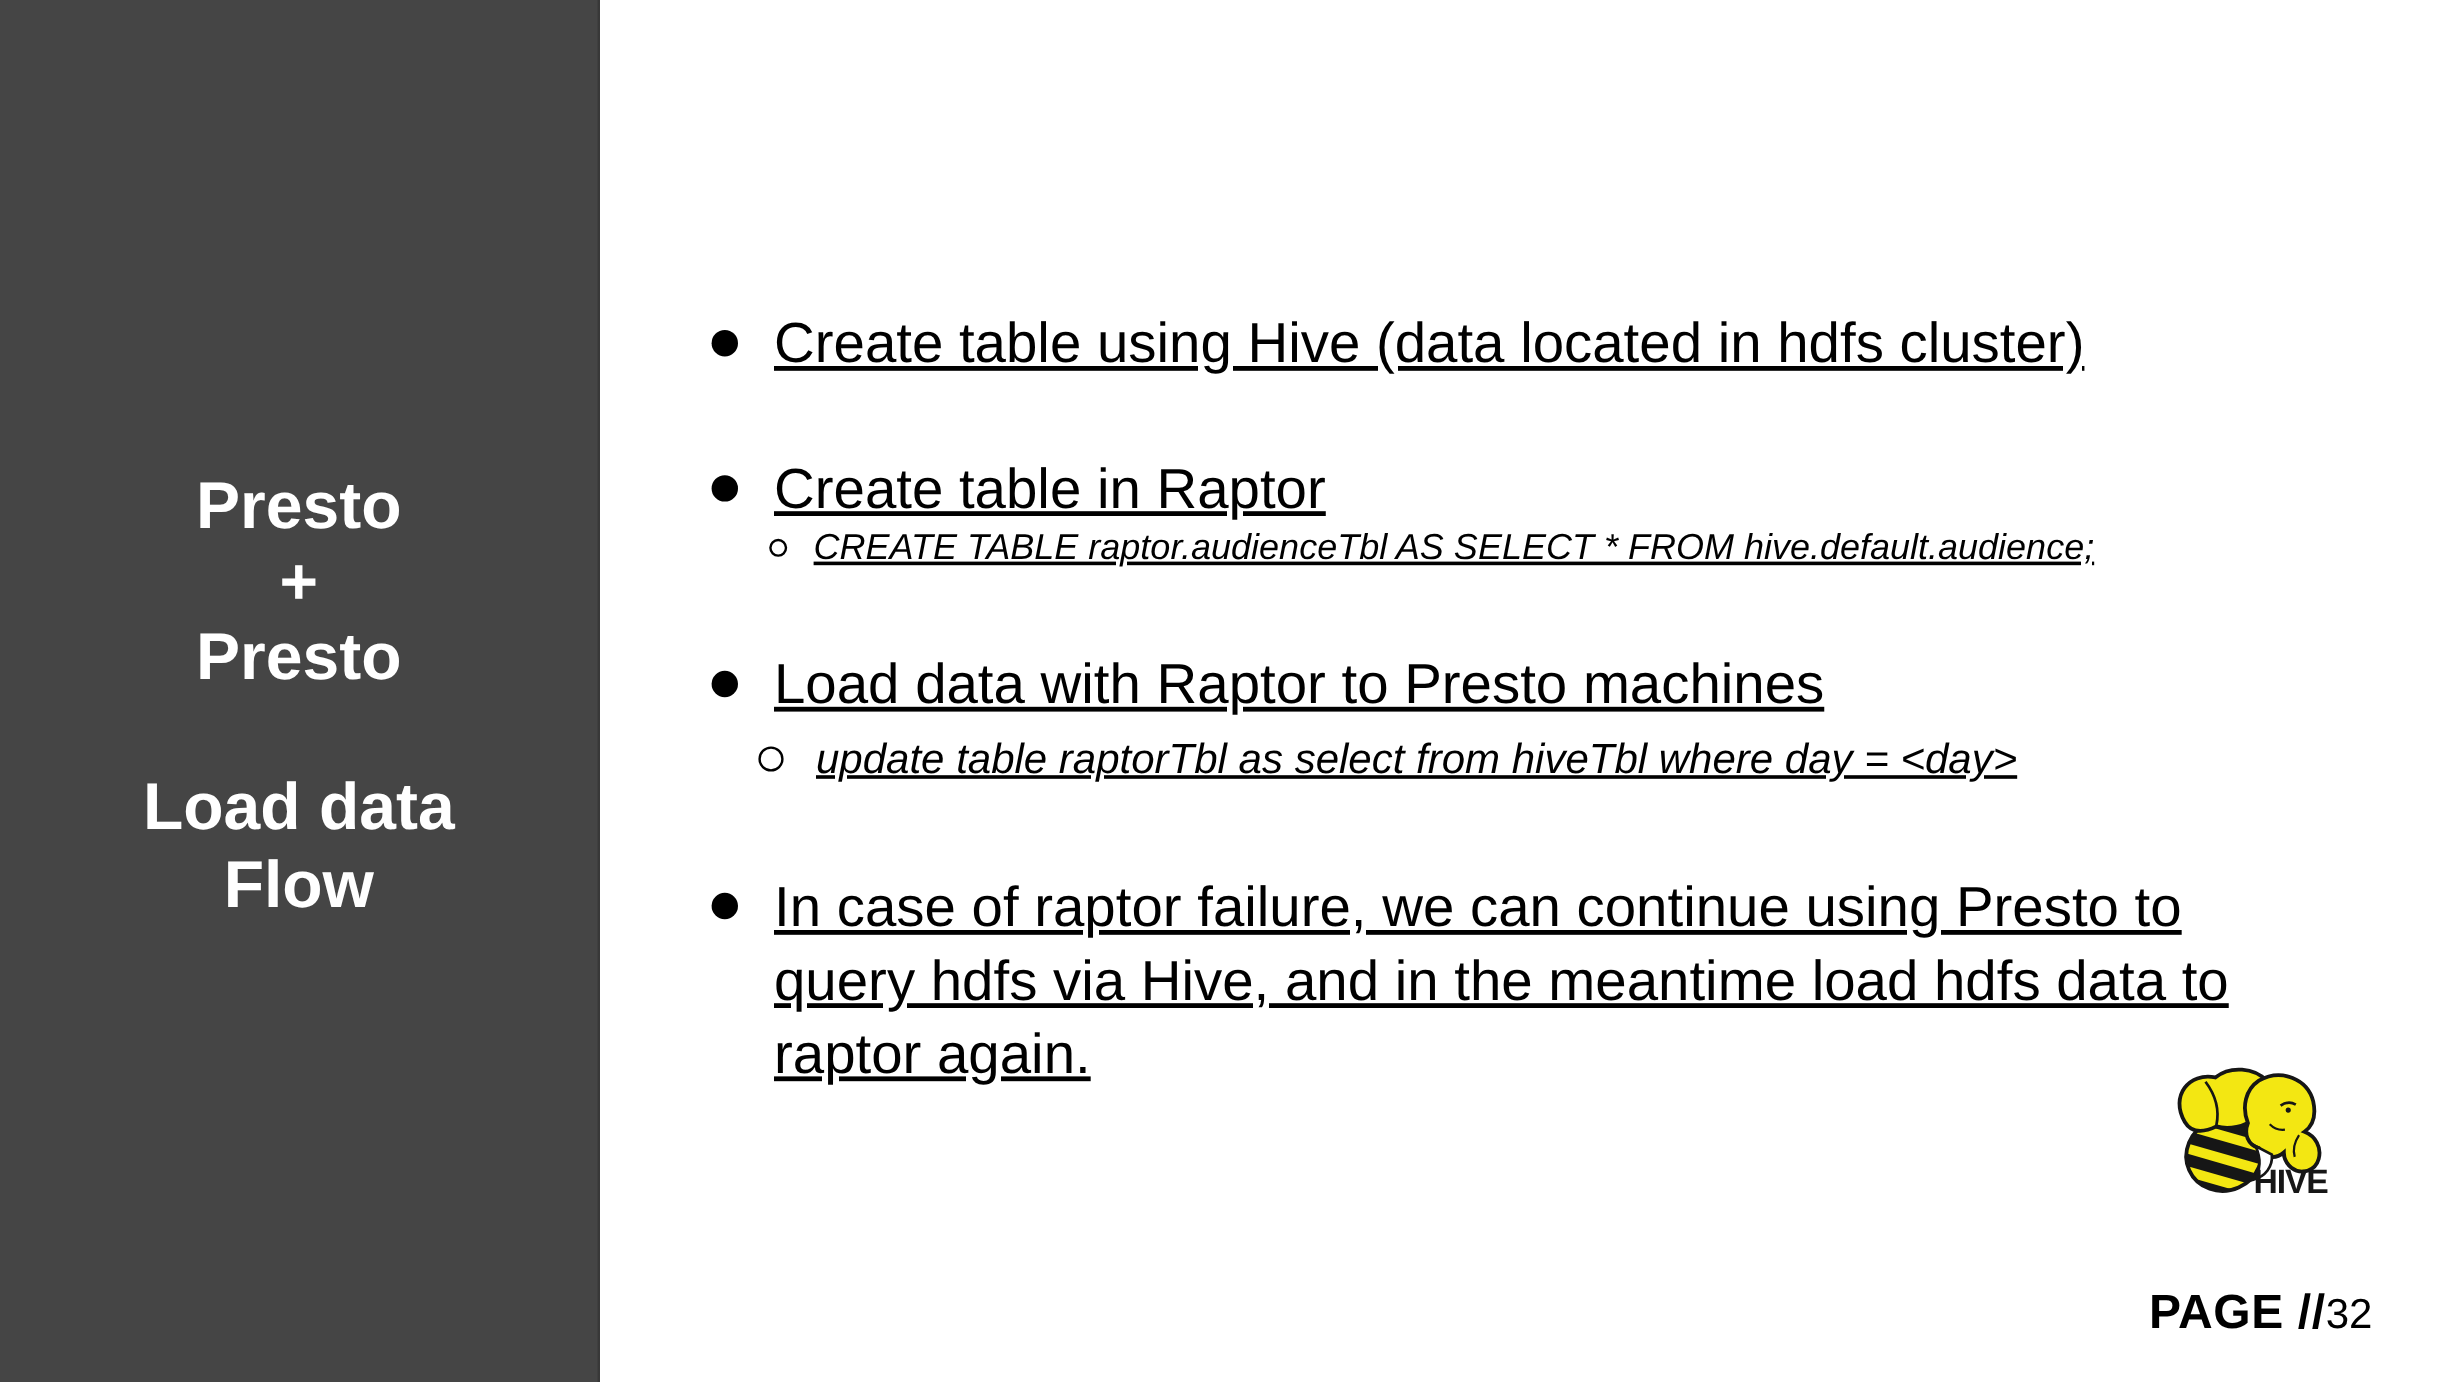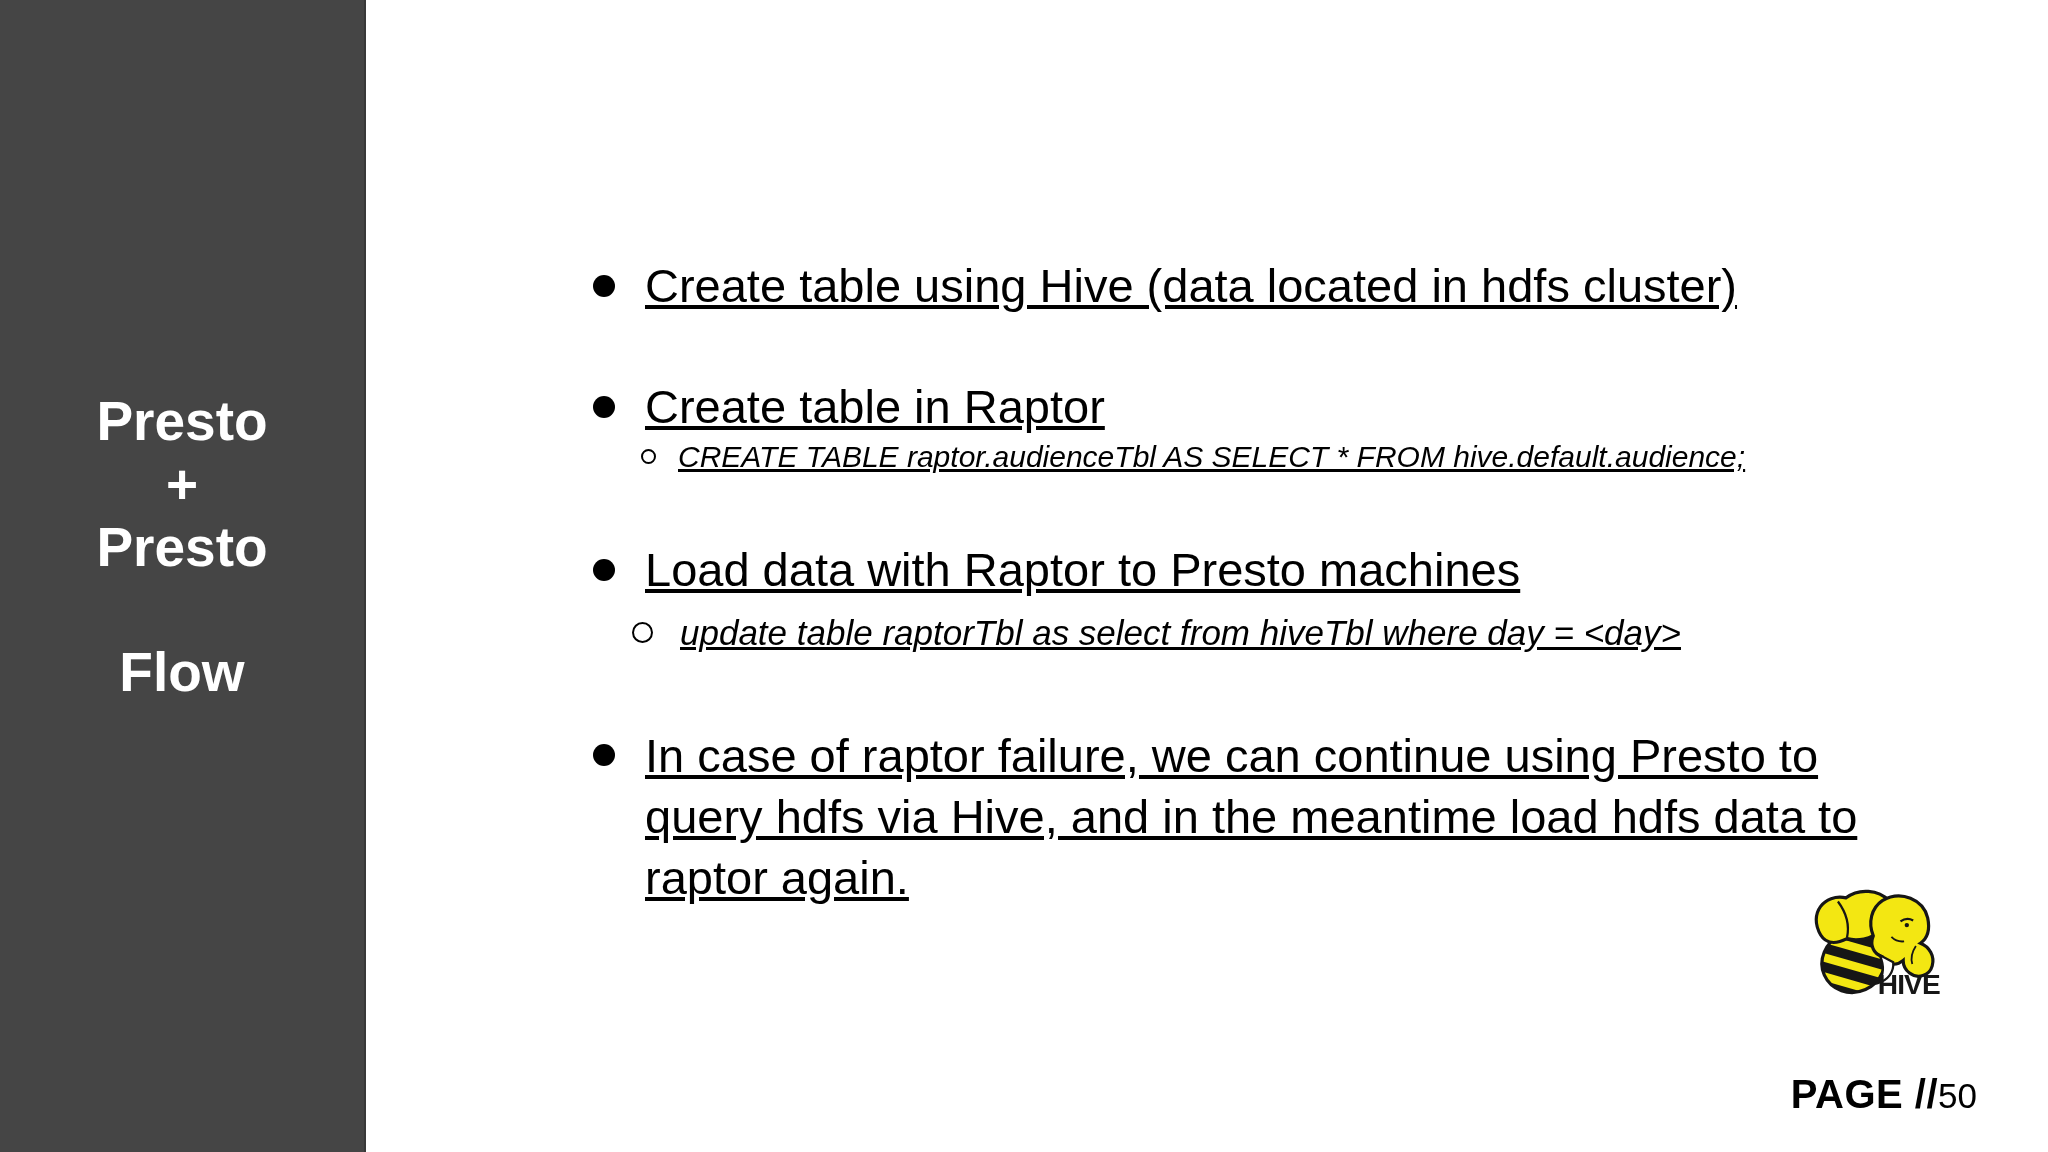"Presto" #sidebar { width: 366px -> 500px }
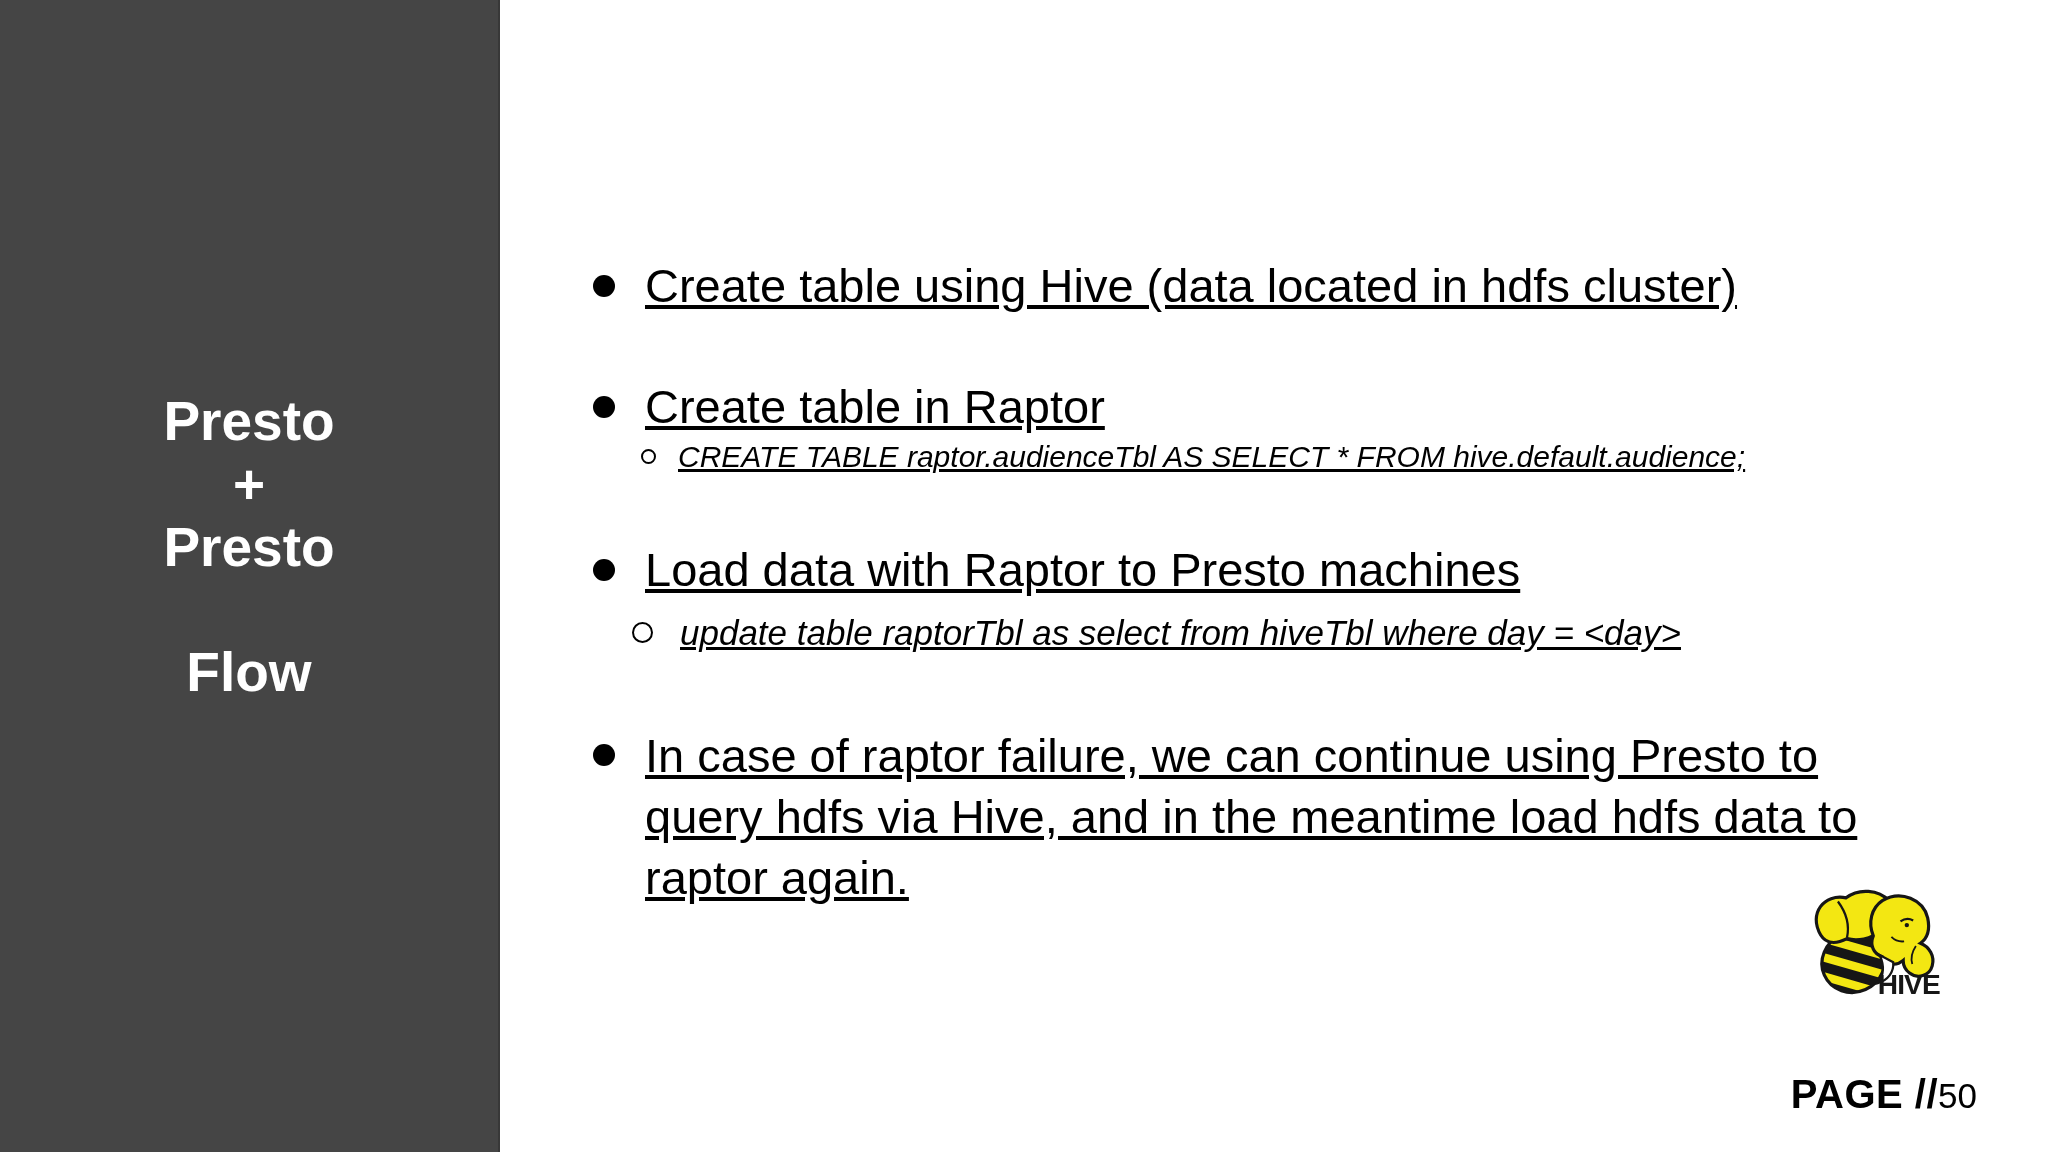"Load data" div { html: none -> <div>Load data</div> }
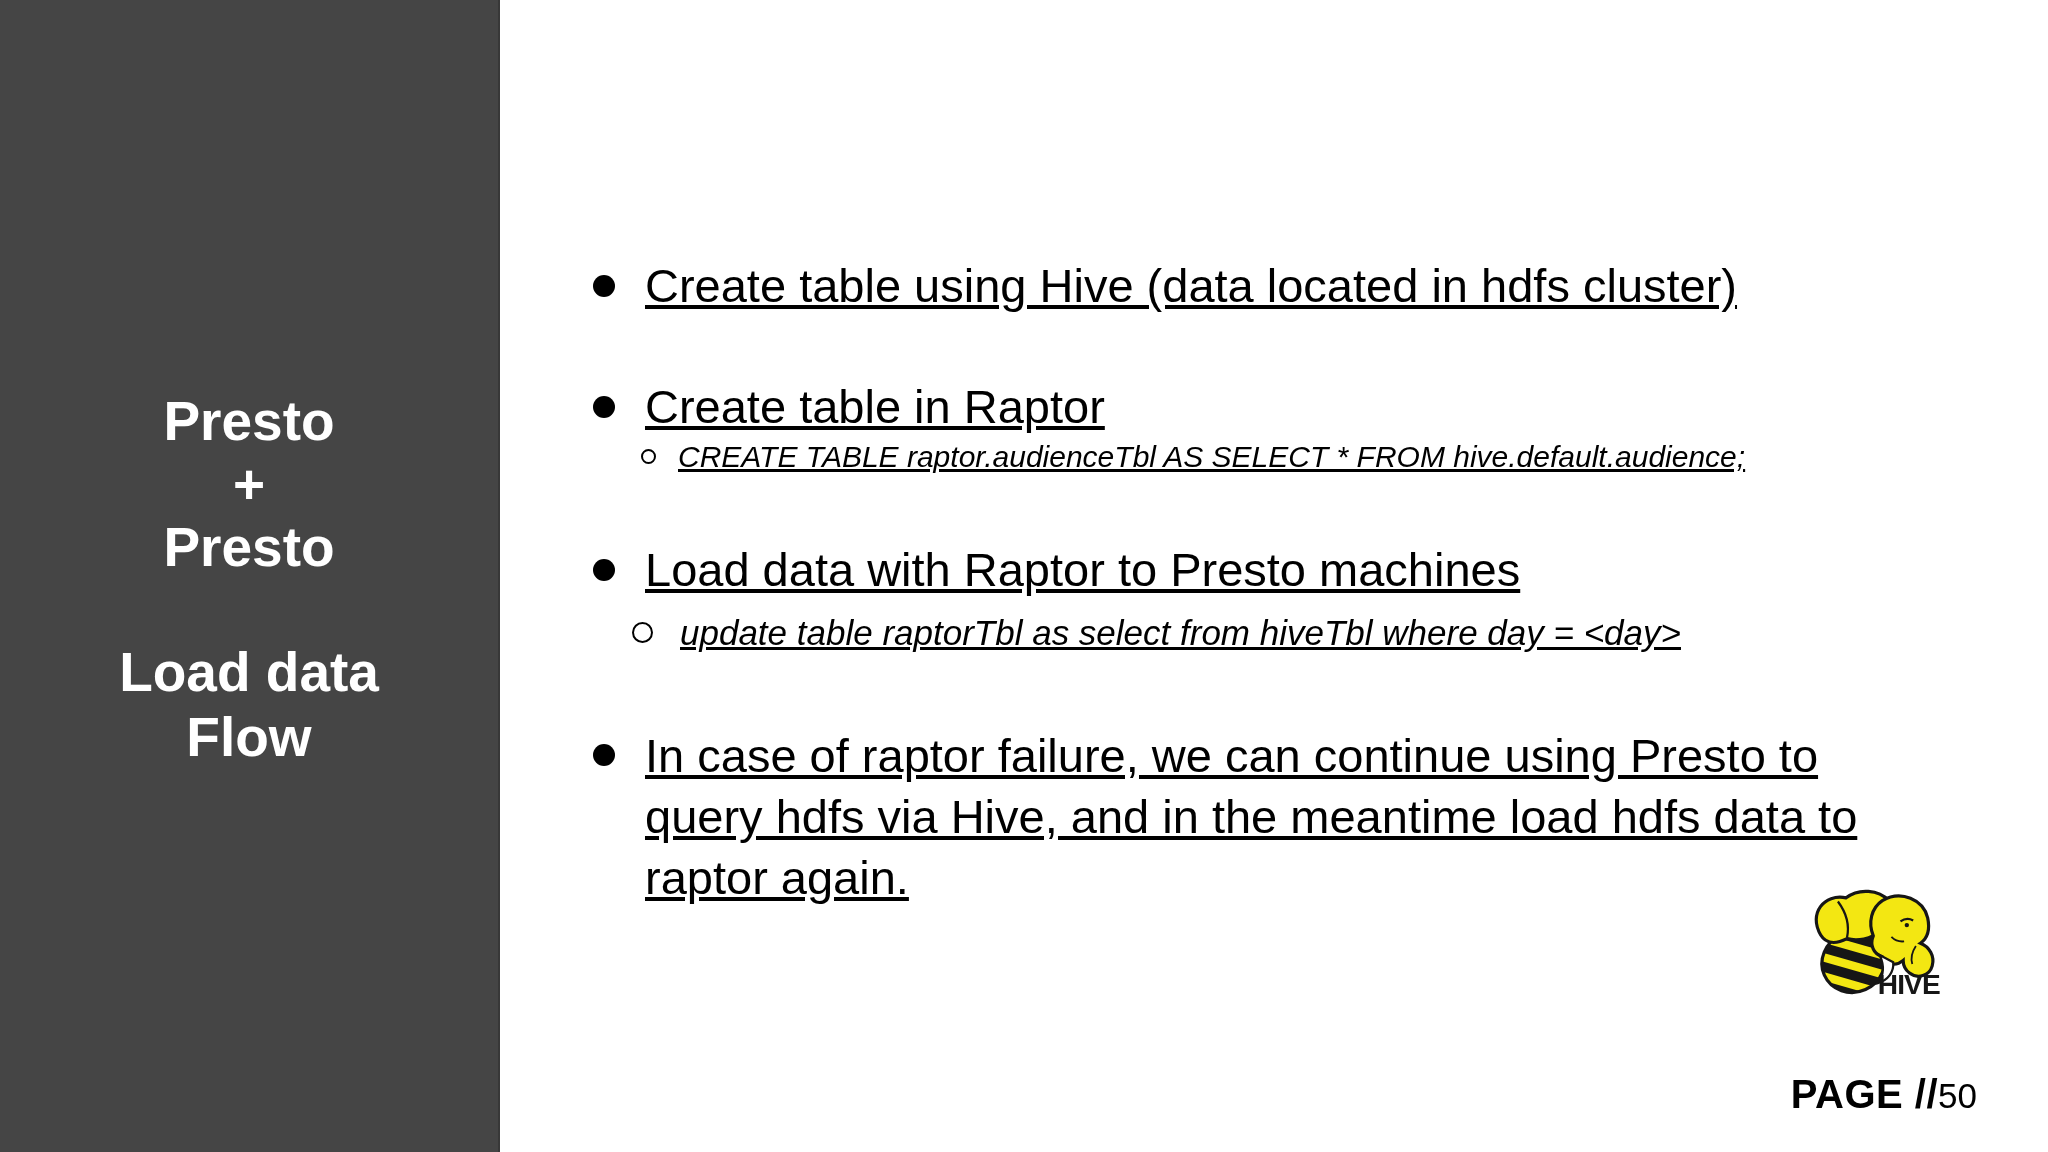"50" span.page-number { text: 50 -> 32 }
